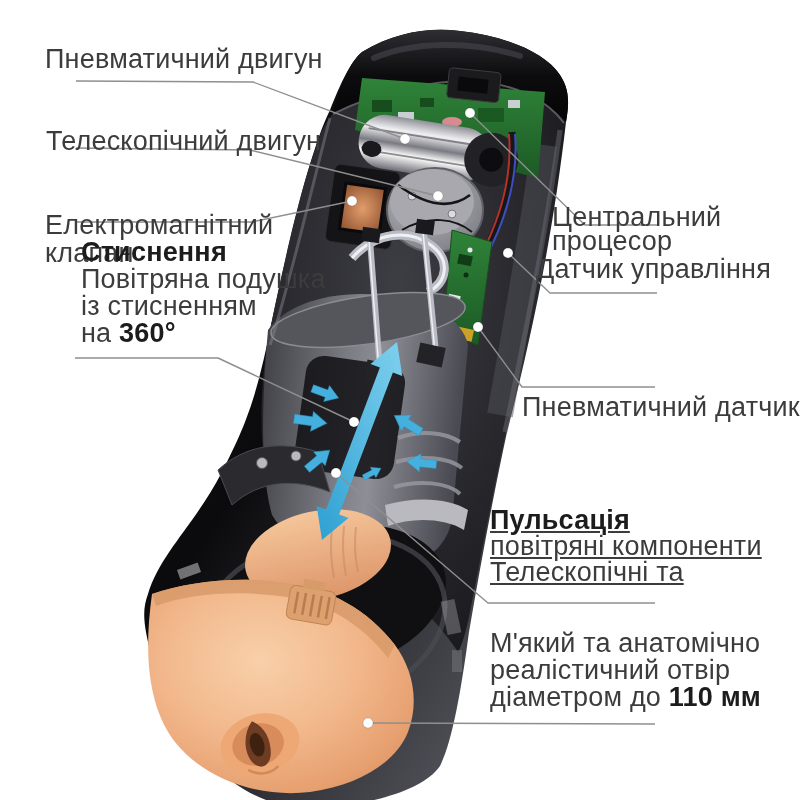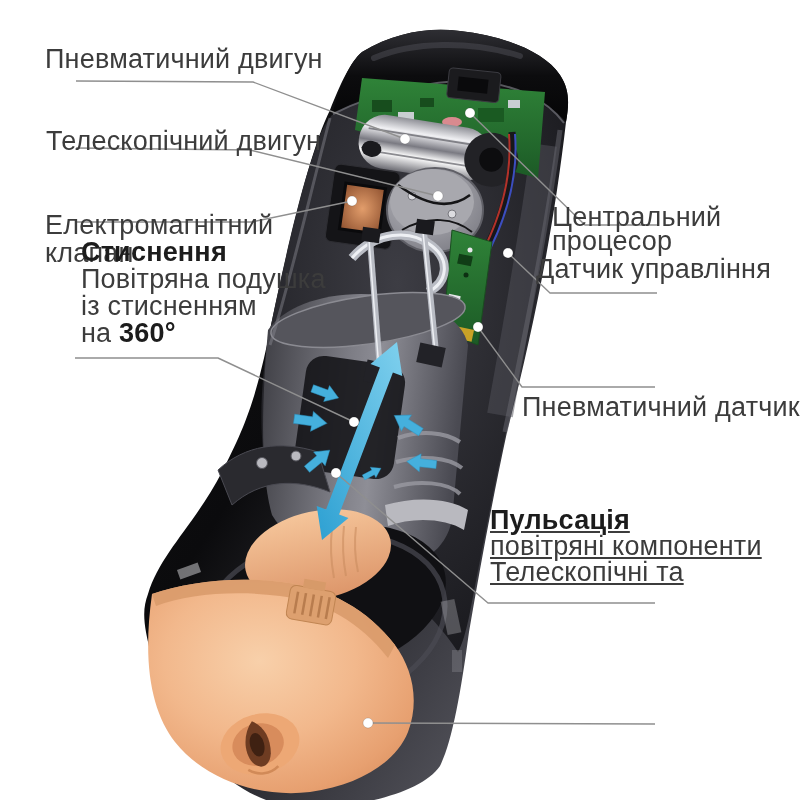"М'який та анатомічно" div.label { html: none -> <div> <div>М'який та анатомічно</div> <div>реалістичний отвір</div> <div><span>діаметром до </span><span>110 мм</span></div> </div> }
